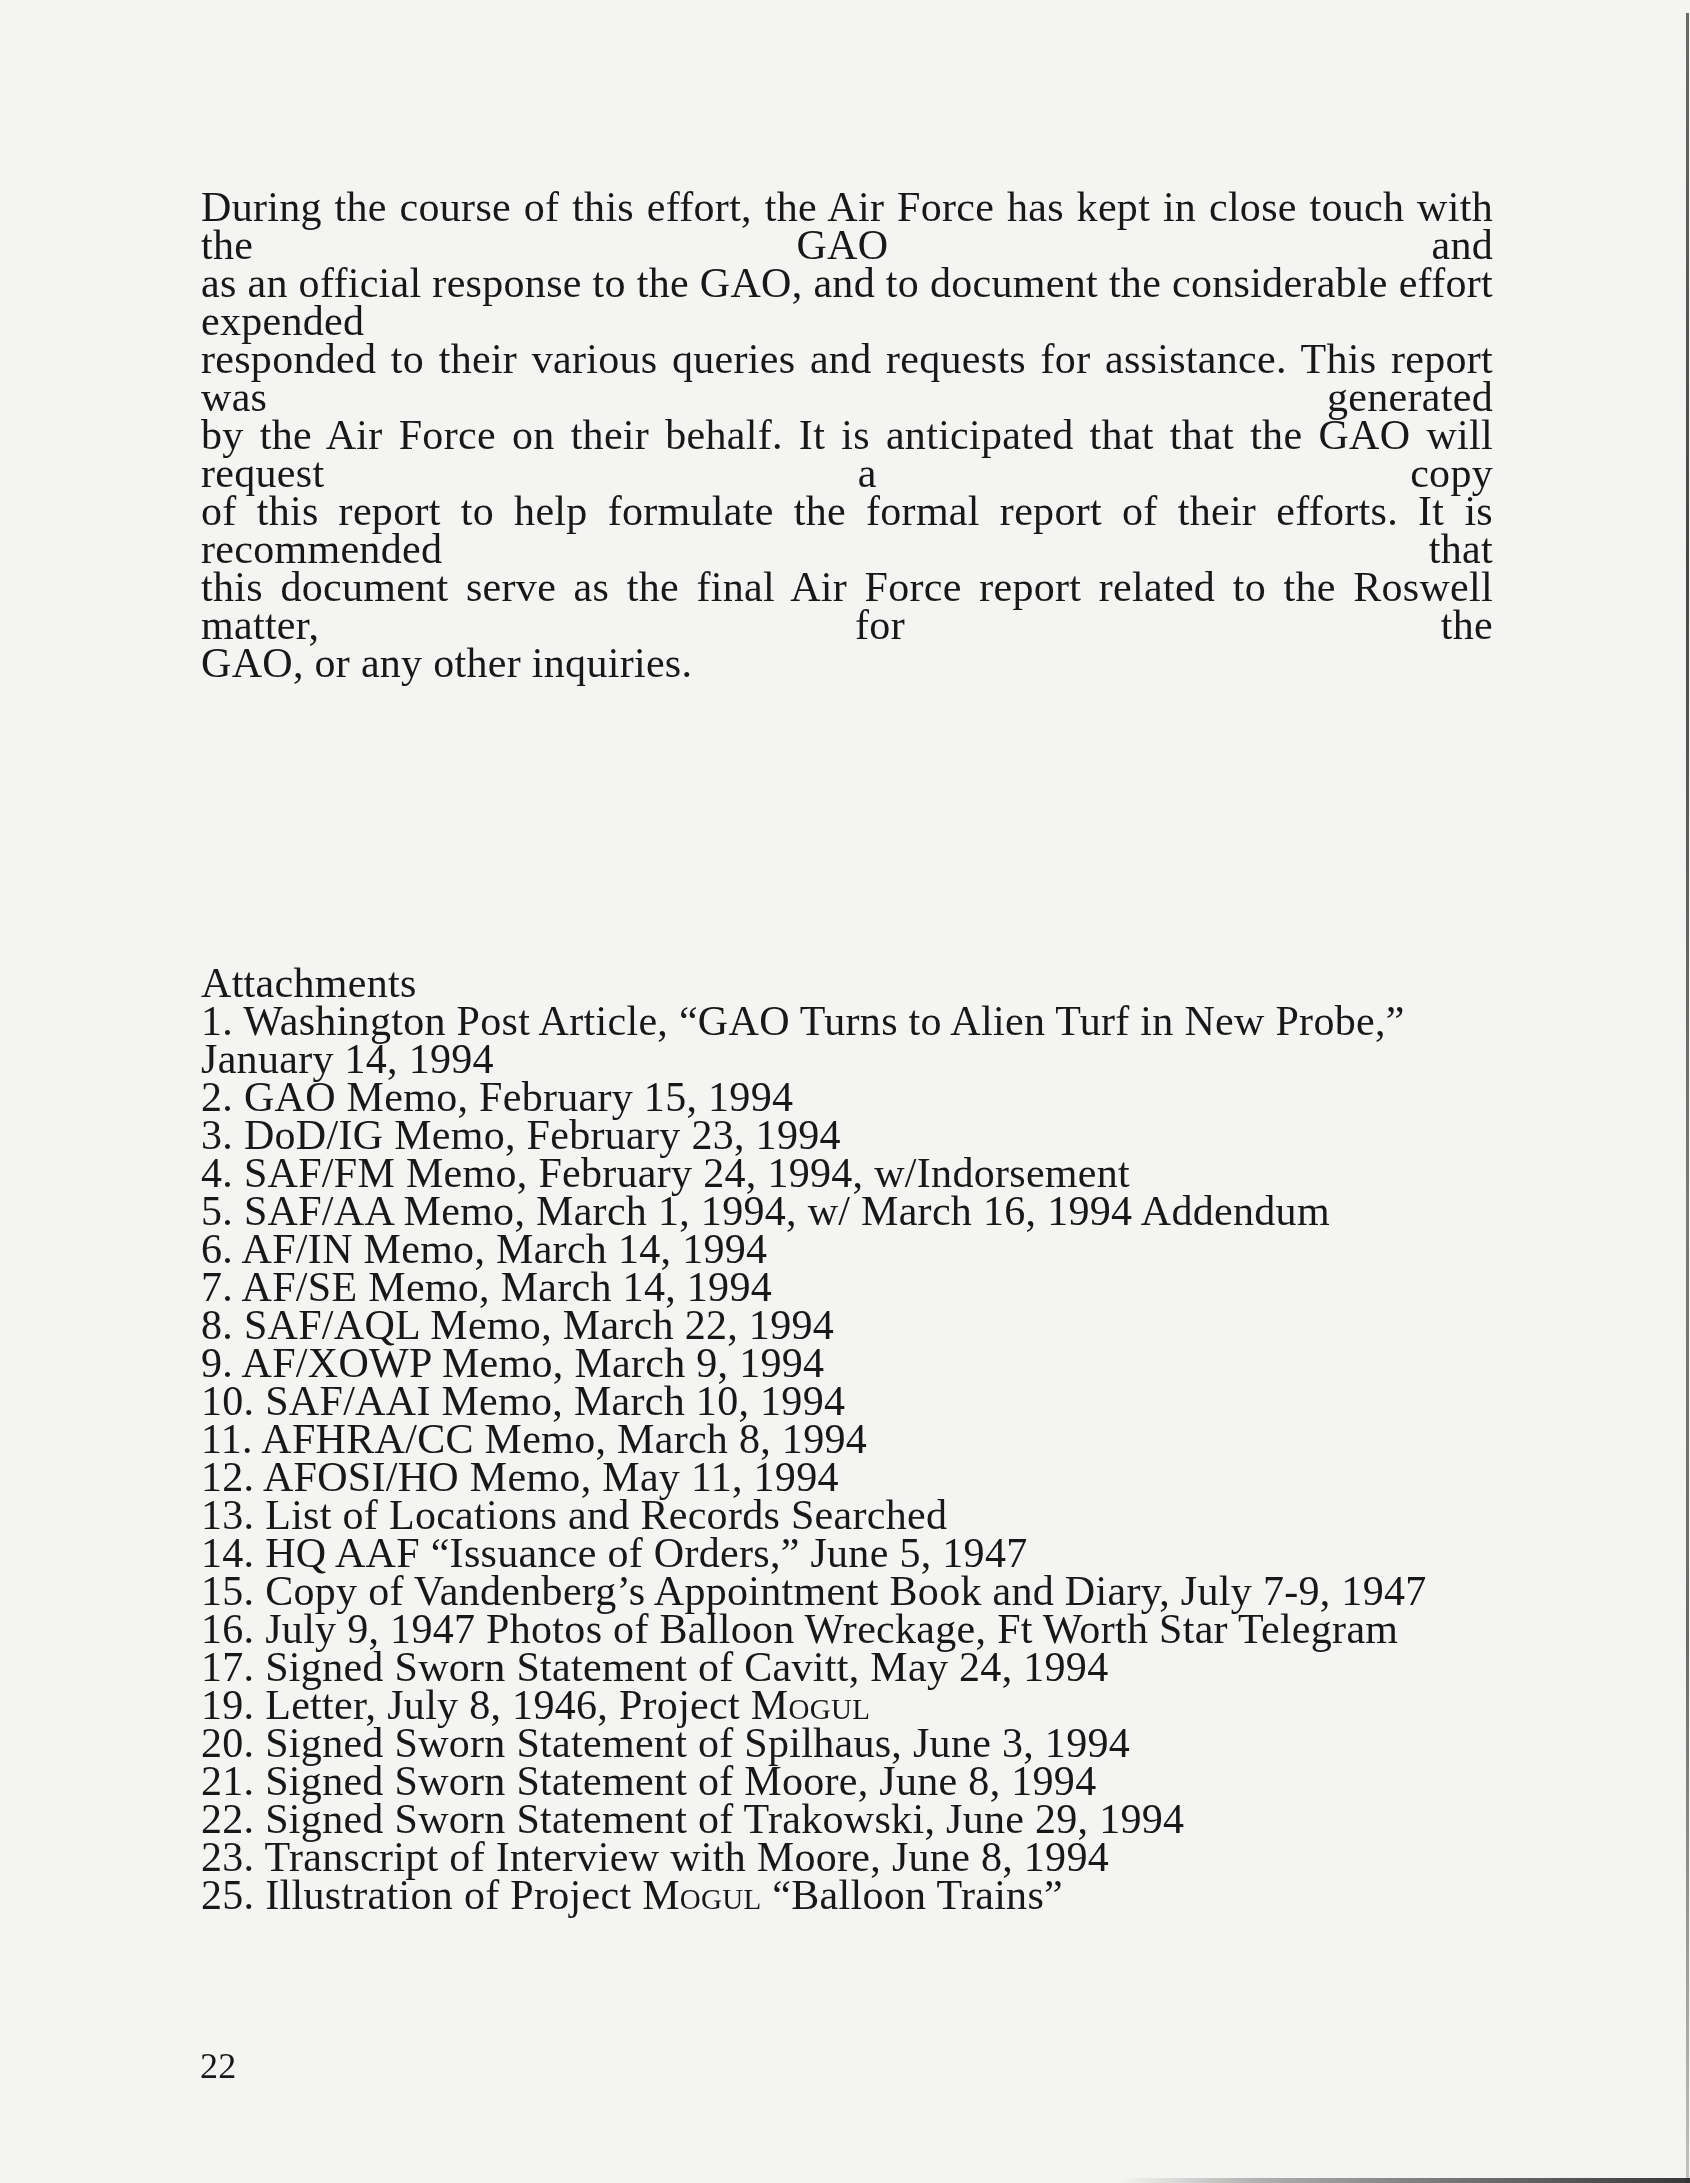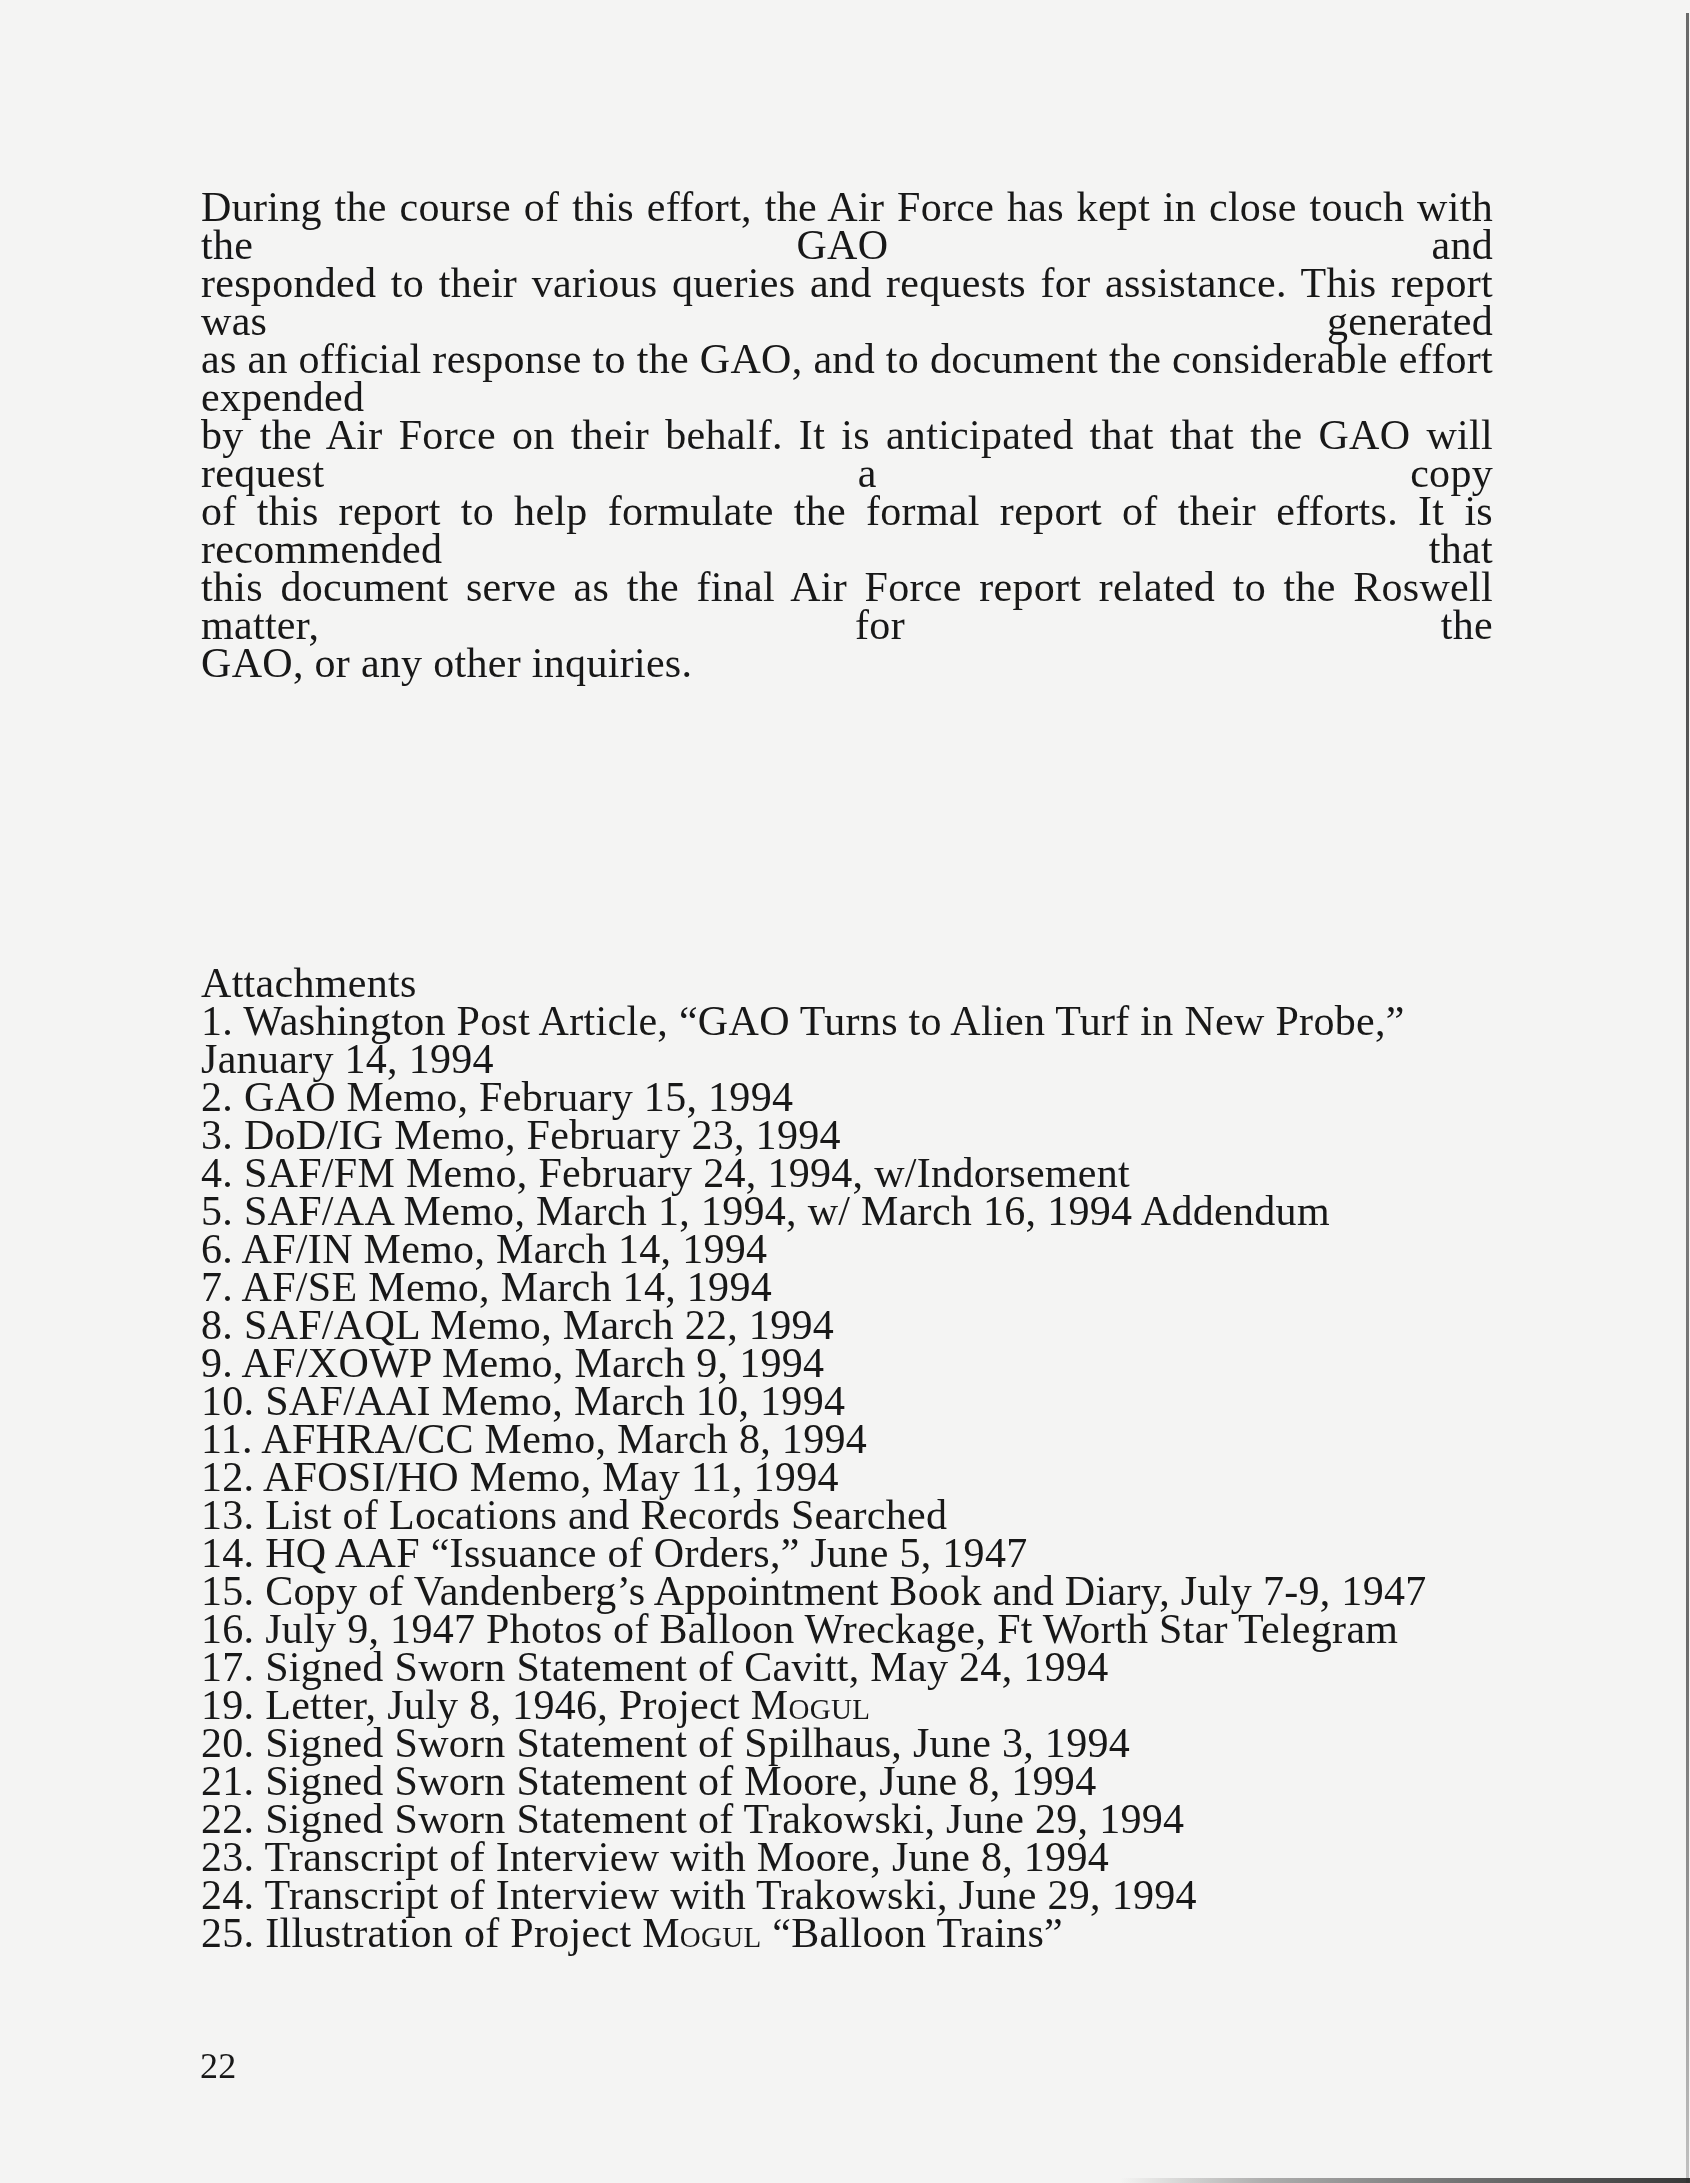"responded to their various queries" div.pline { order: before "as an official response to" -> after "as an official response to" }
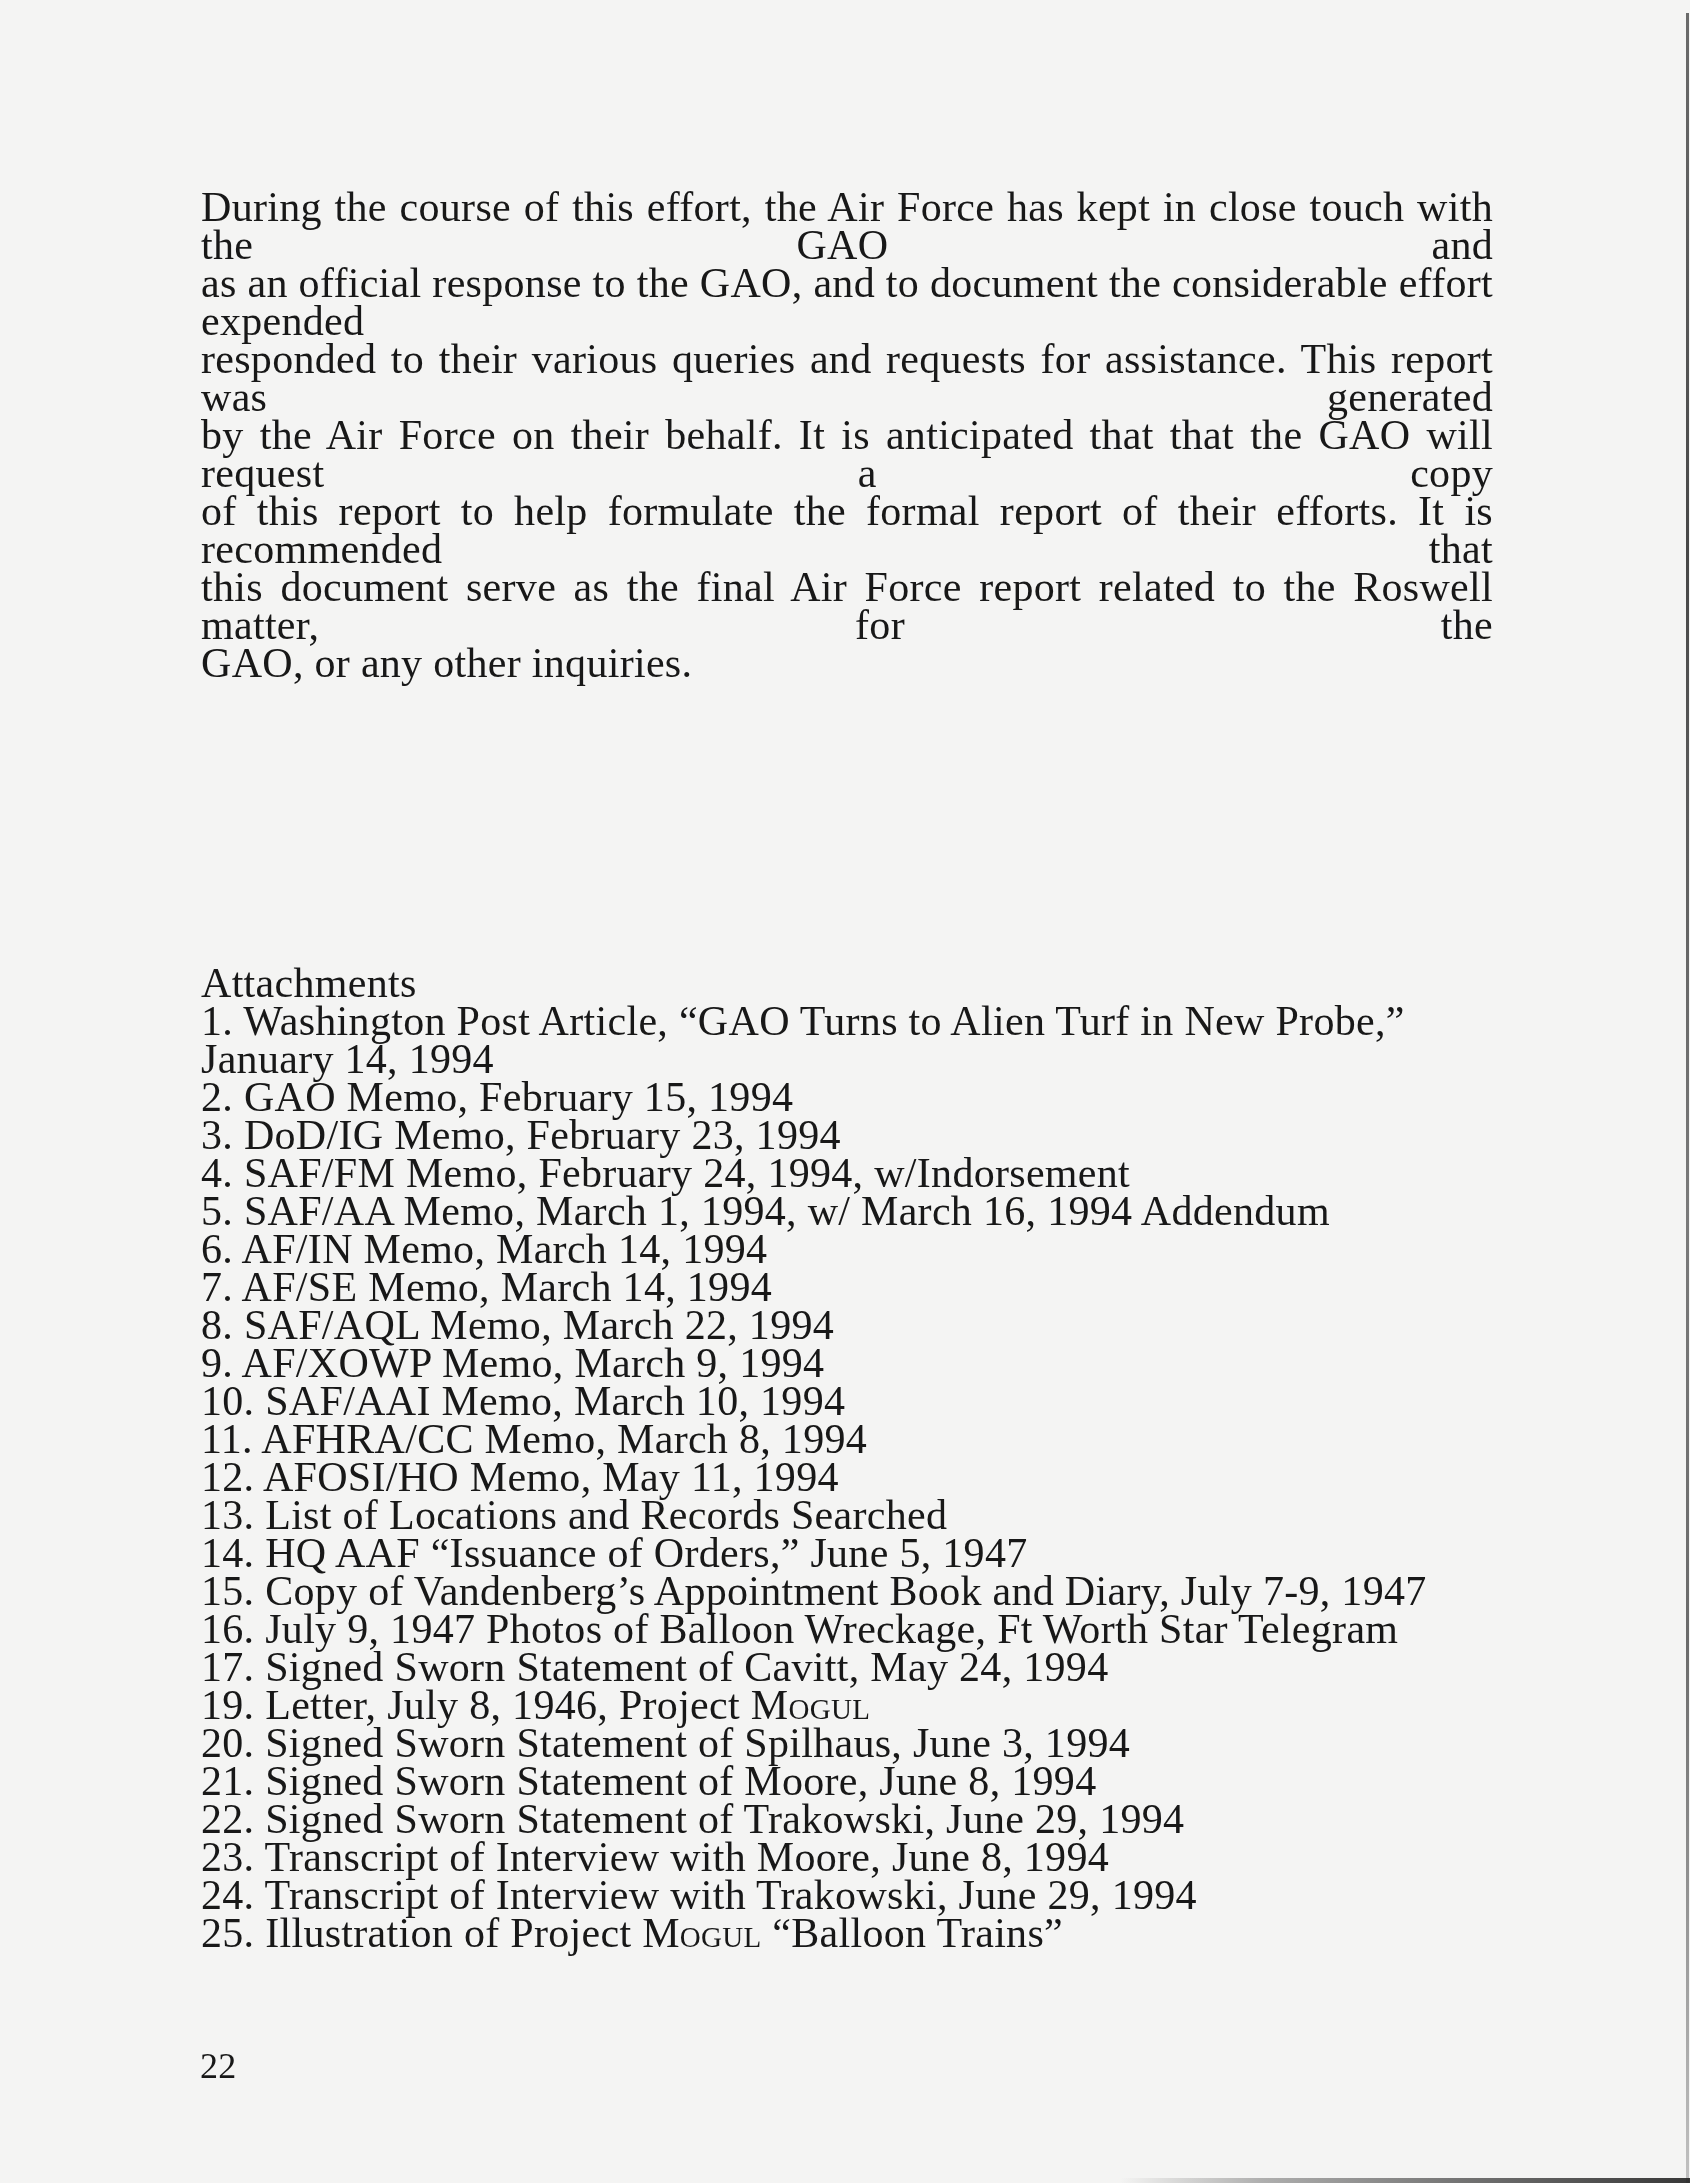"24. Transcript of Interview with" div.attachment-line { html: <div><span>24. Transcript of Interview with Trakowski, June 29, 1994</span></div> -> none }
